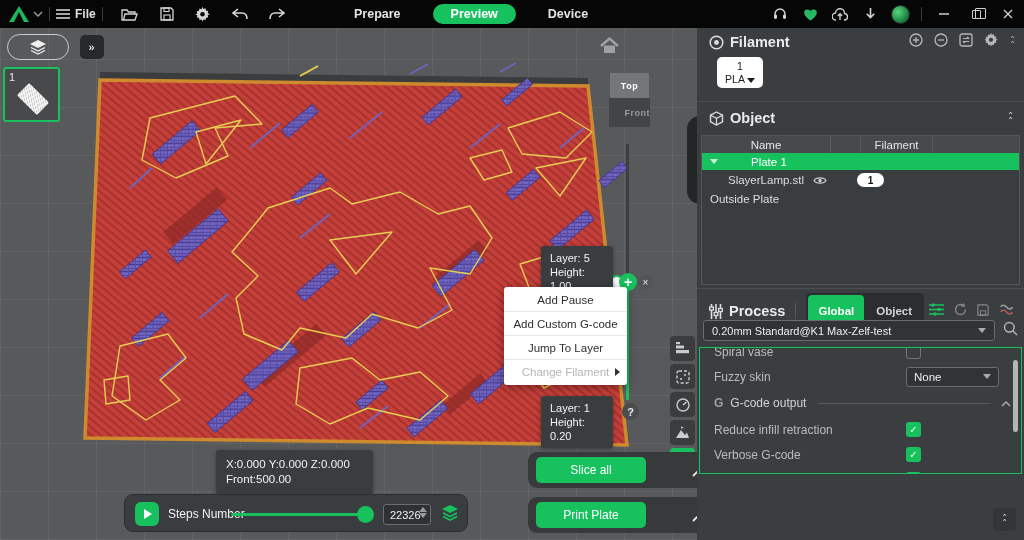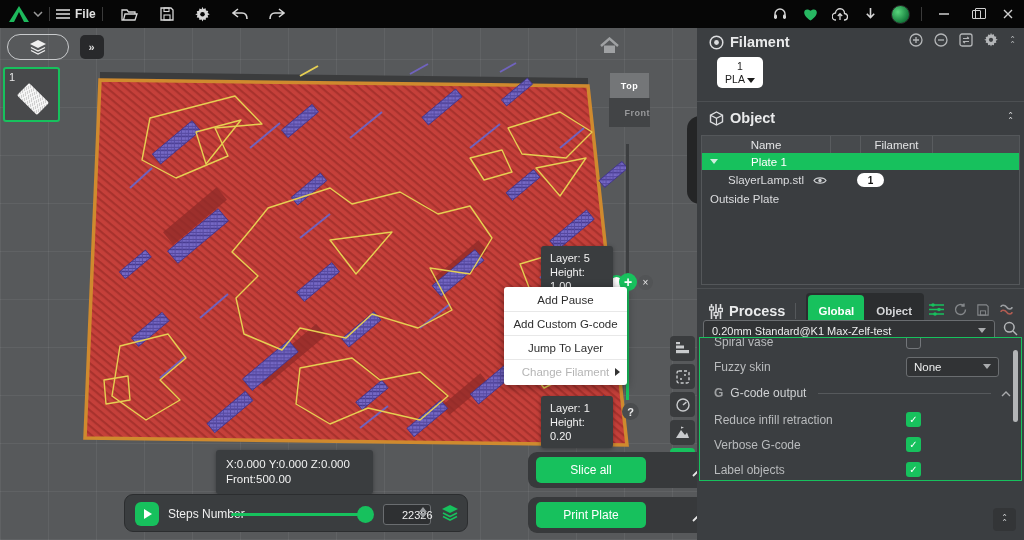"Prepare" nav { html: none -> <nav> <div>Prepare</div> <div>Preview</div> <div>Device</div> </nav> }
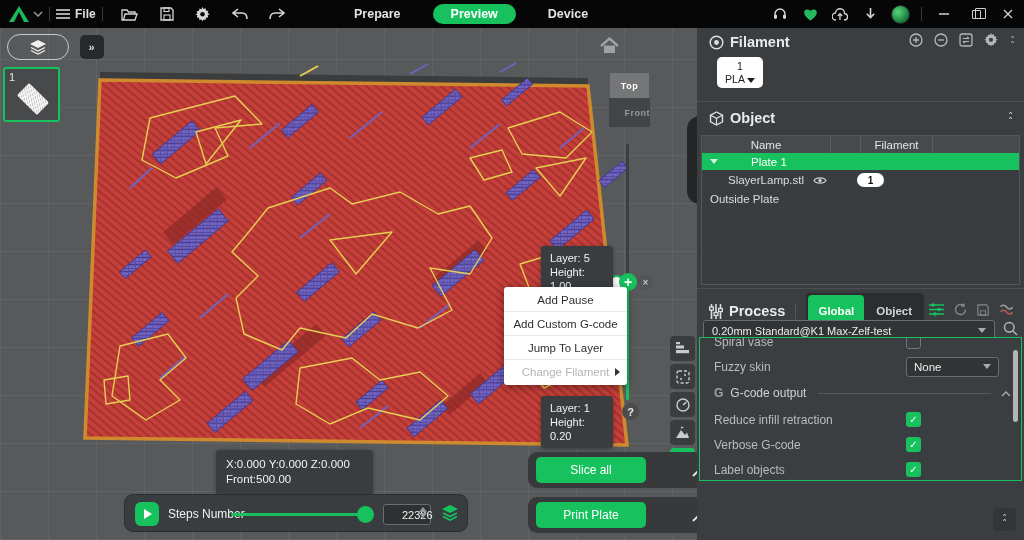"Spiral vase" #settings-box { height: 144px -> 127px; top: 309px -> 319px }
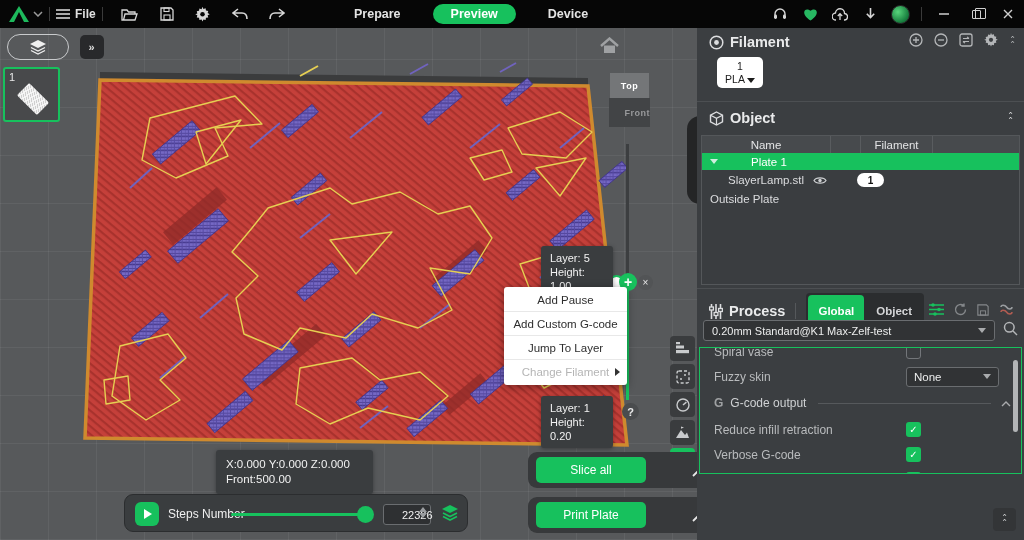"22326" .steps-spin { padding-left: 18px -> 6px }
